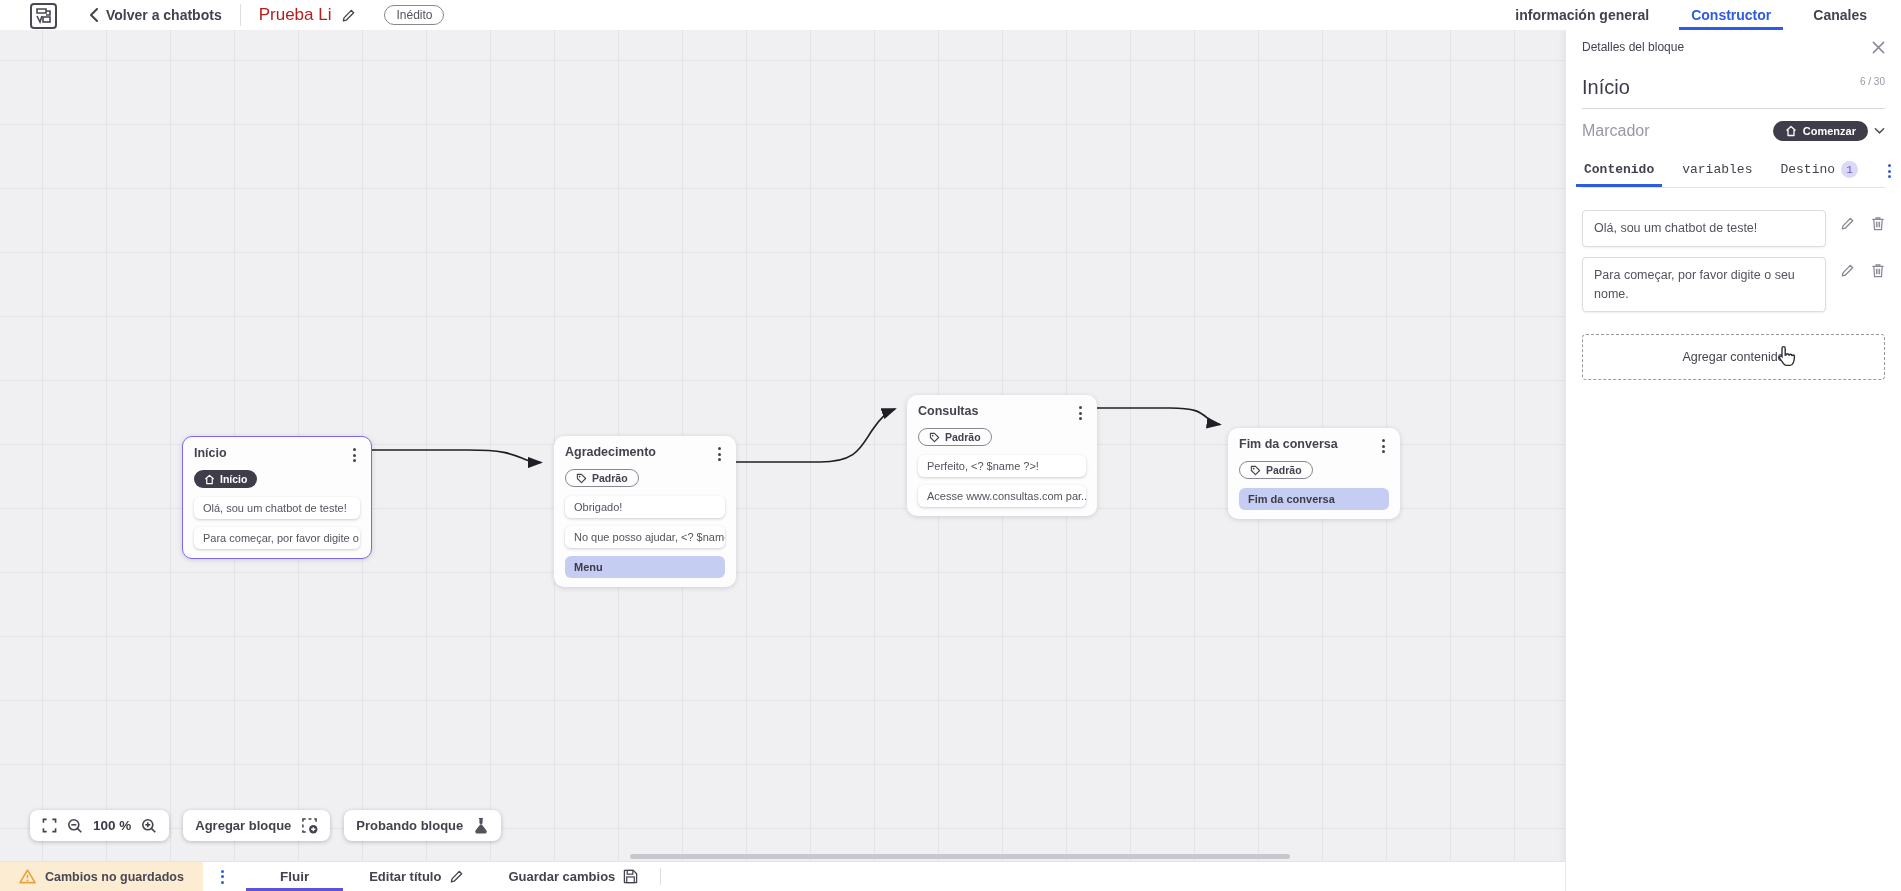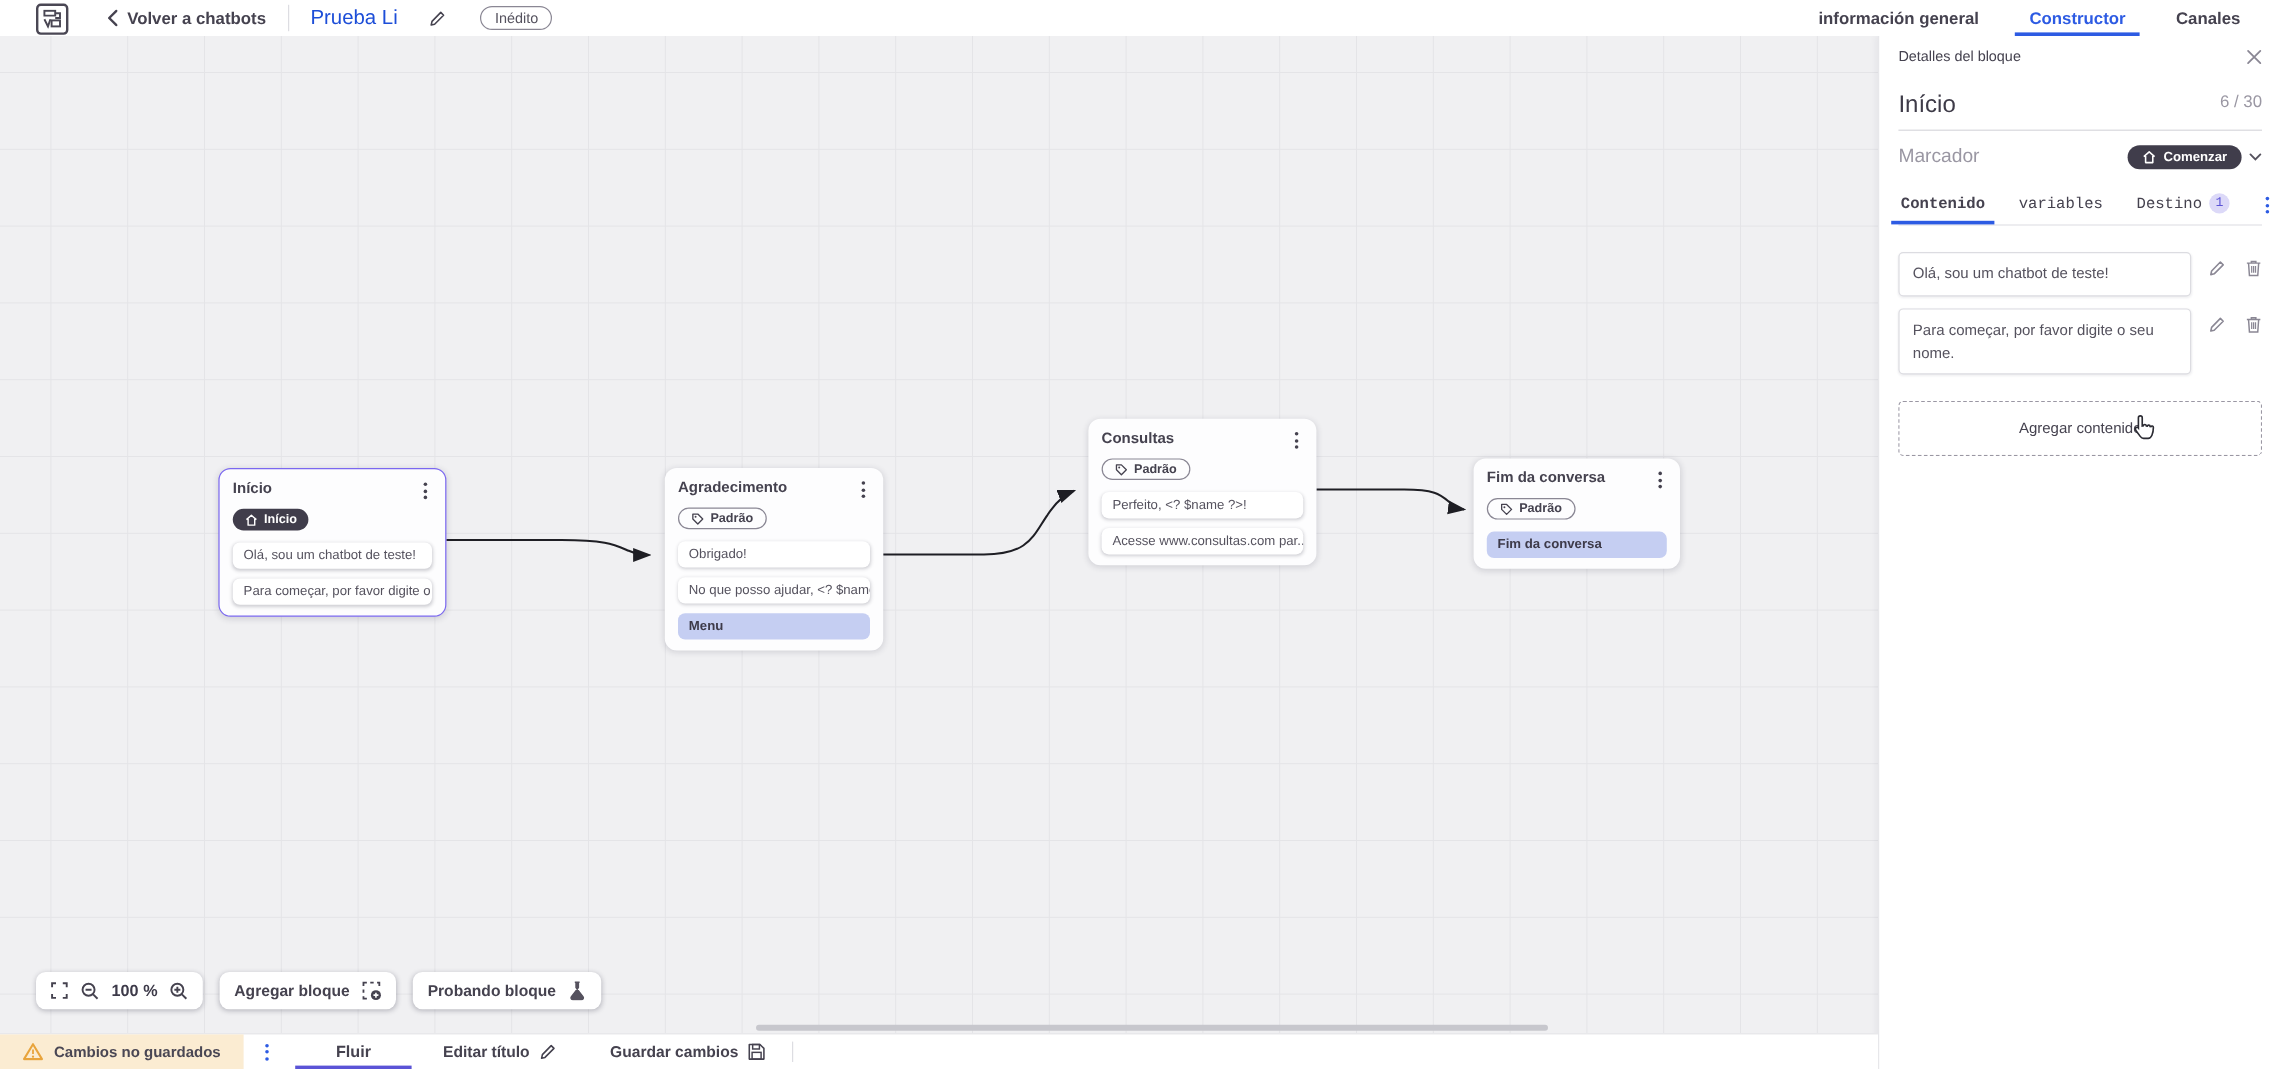"Prueba Li" .doc-title { color: #1d4ed8 -> #b91c1c; margin-right: 26px -> 10px }
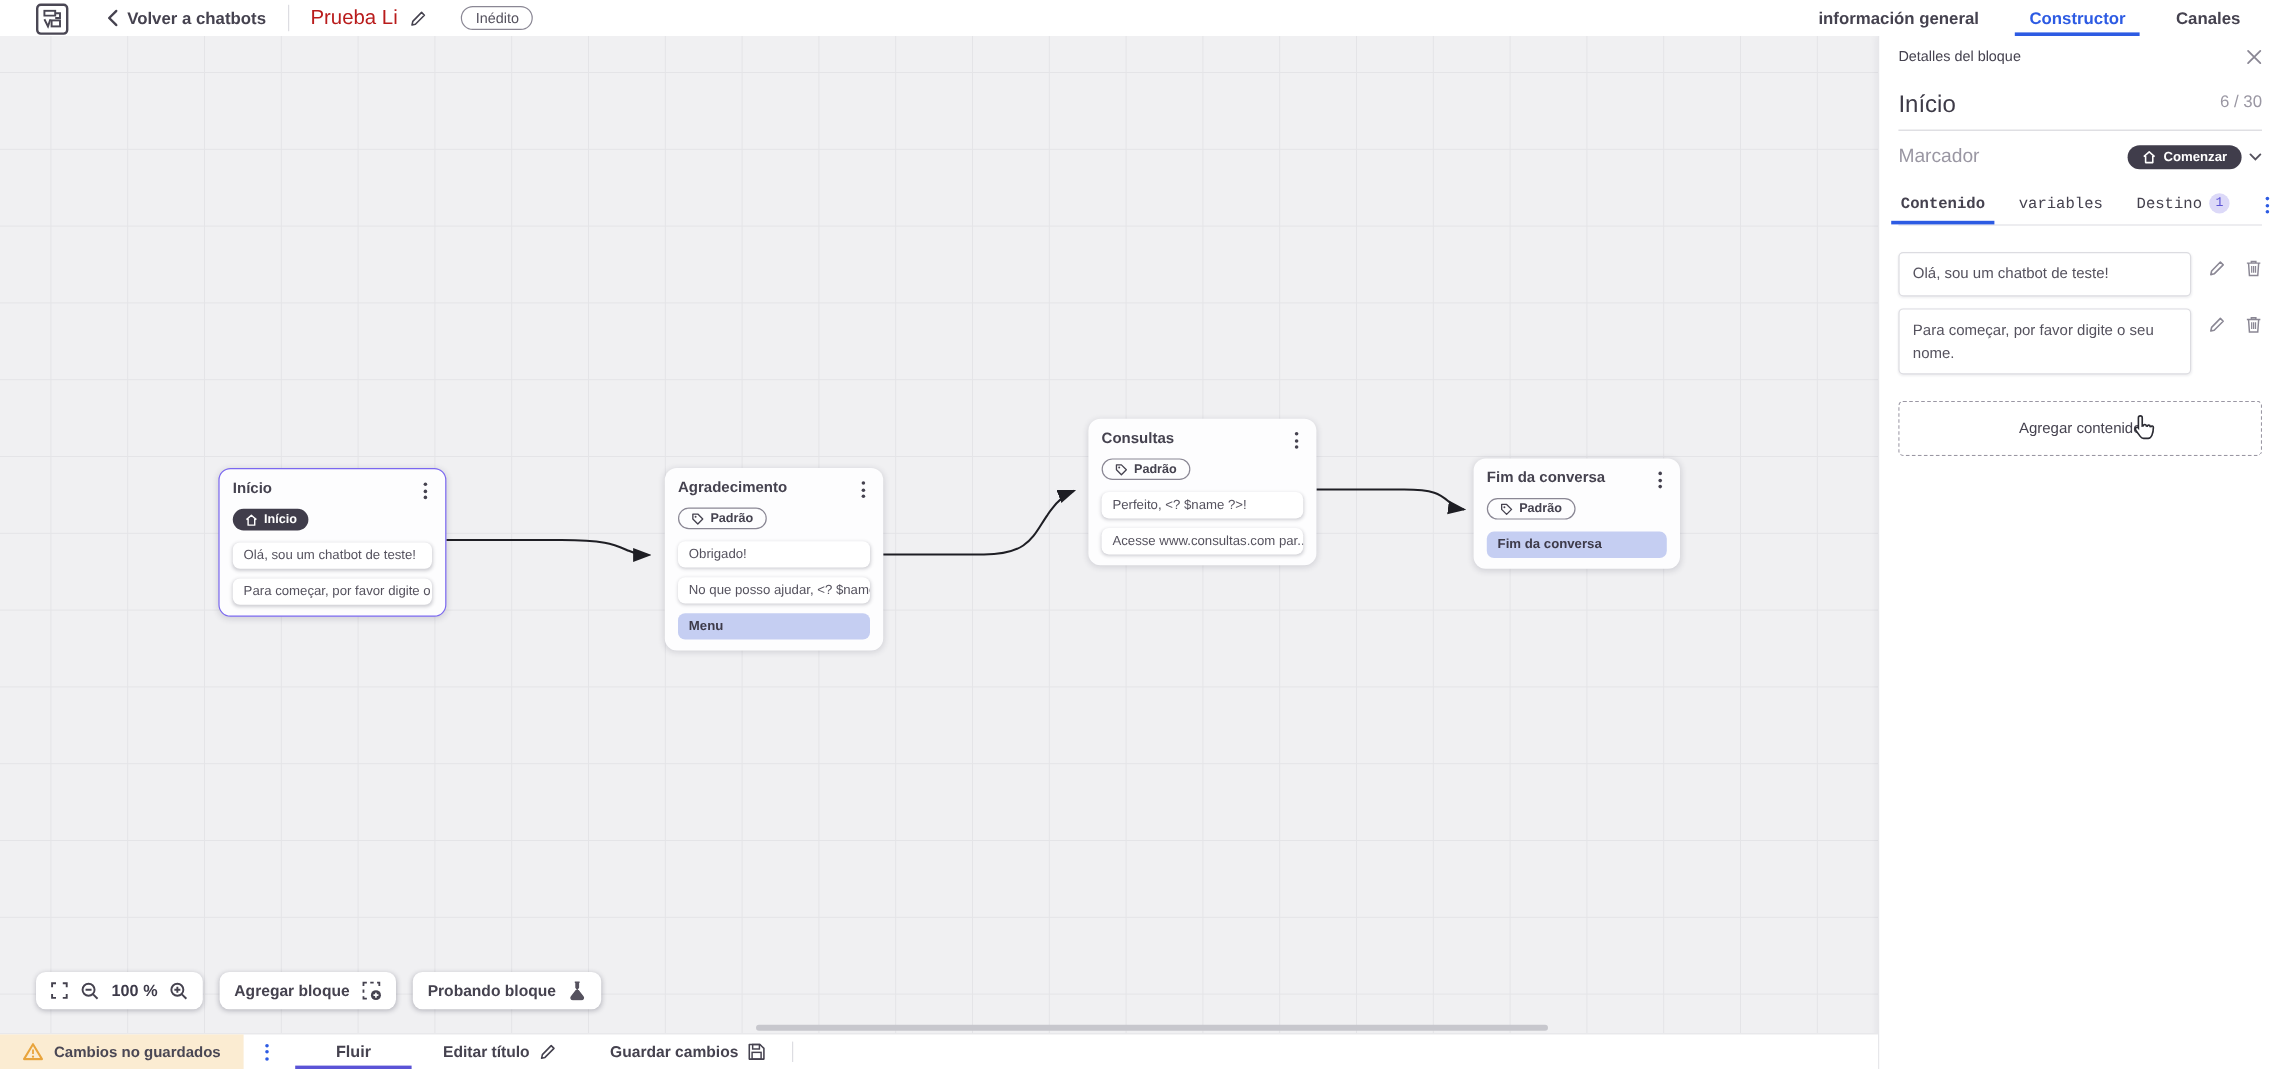"6 / 30" .char-counter { font-size: 14px -> 10px }
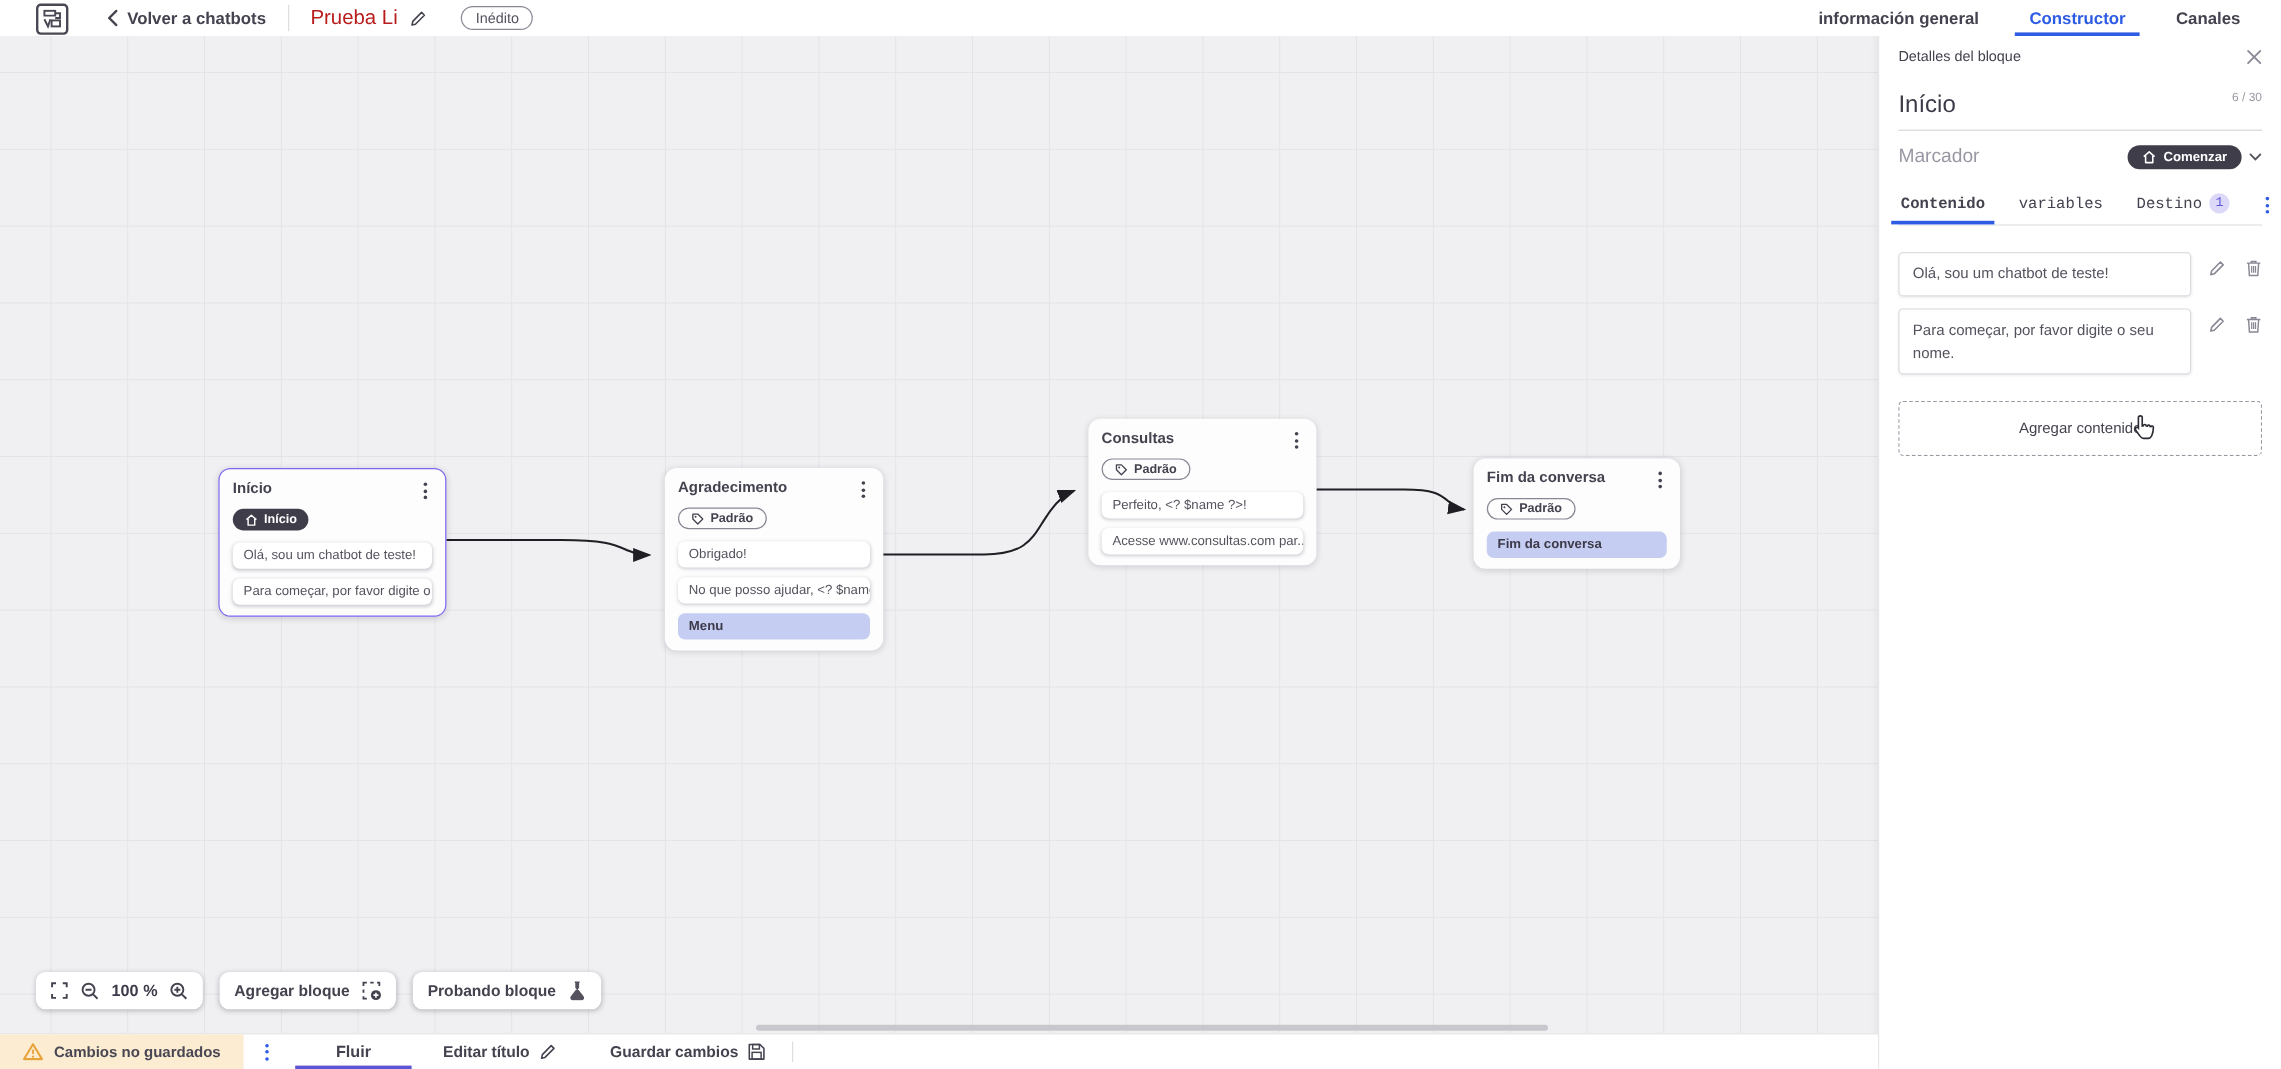"Consultas" .node { margin-top: none -> 46px }
